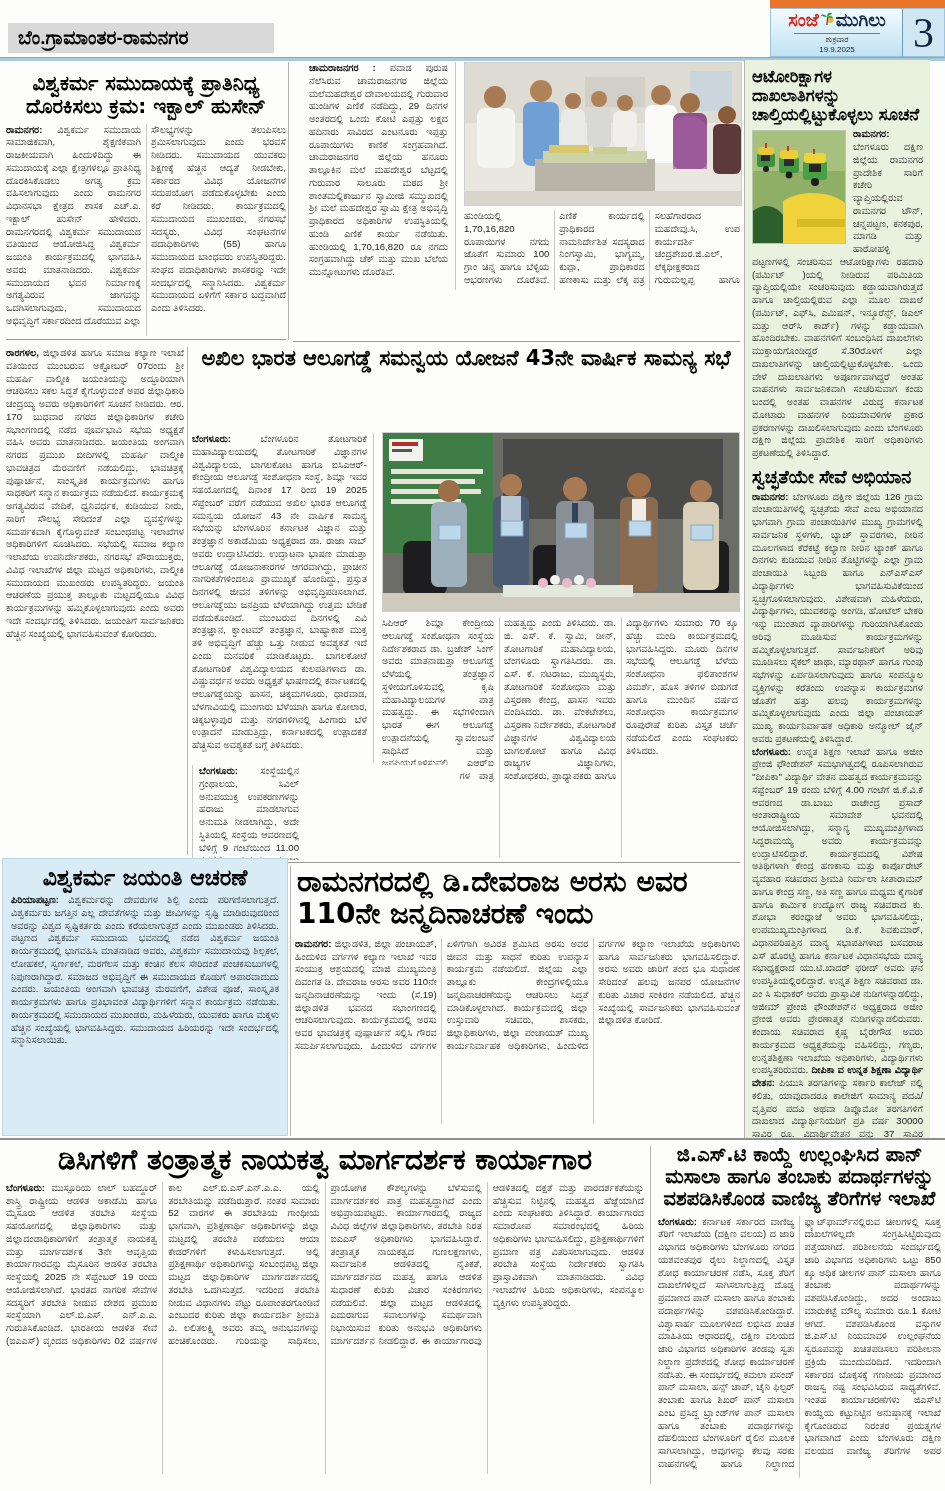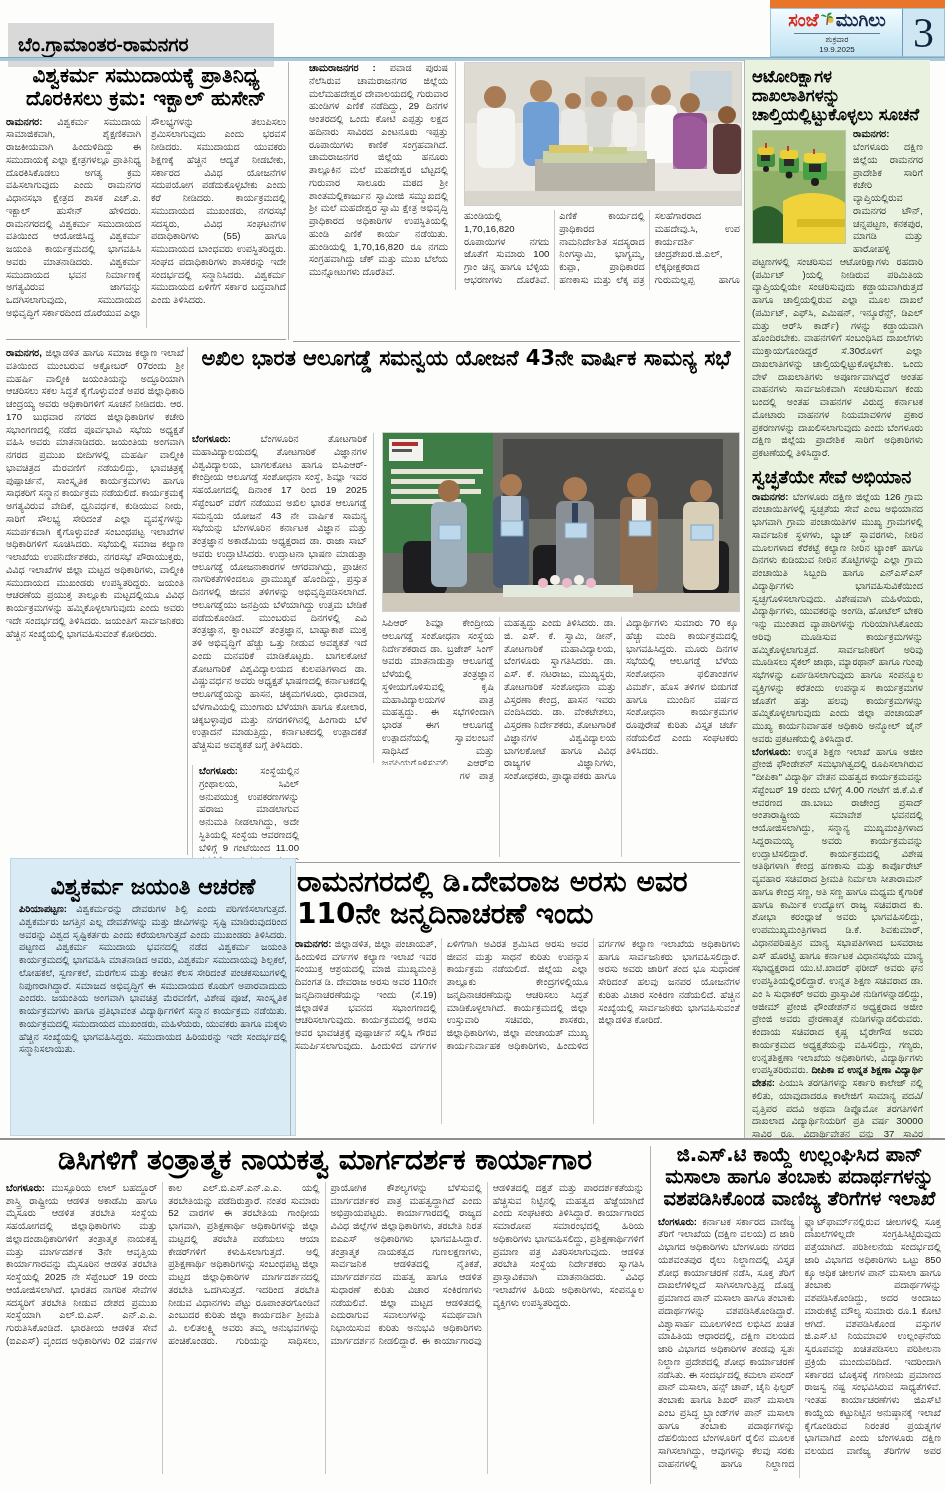"ಬೆಂ.ಗ್ರಾಮಾಂತರ-ರಾಮನಗರ" div.abs { height: 44px -> 30px }
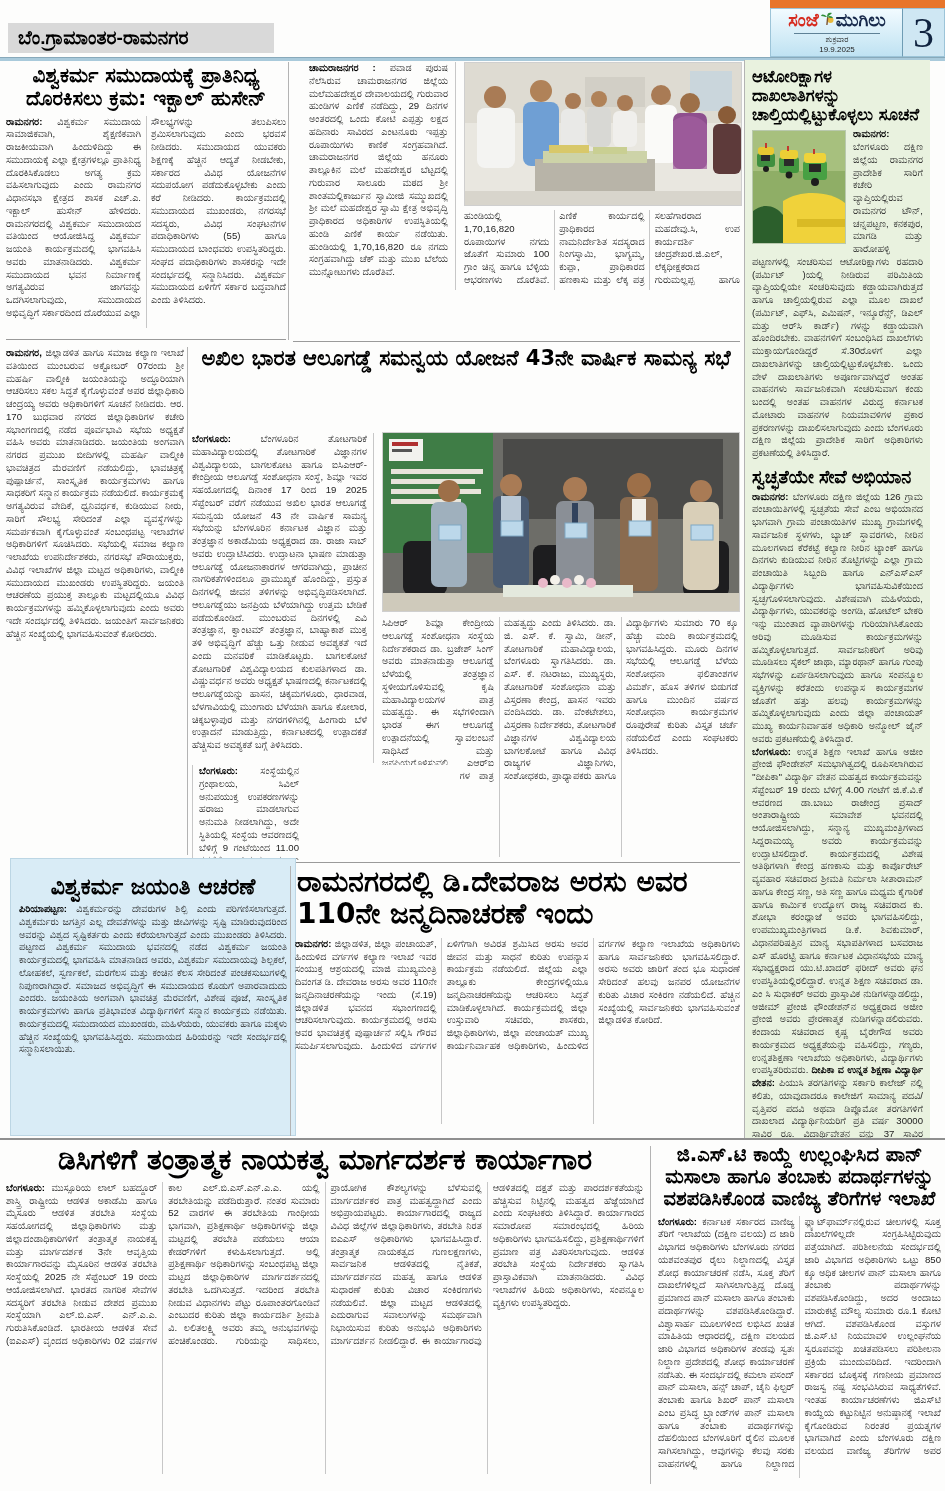"ವಿಶ್ವಕರ್ಮ ಸಮುದಾಯಕ್ಕೆ ಪ್ರಾತಿನಿಧ್ಯ" div.abs { top: 64px -> 72px }
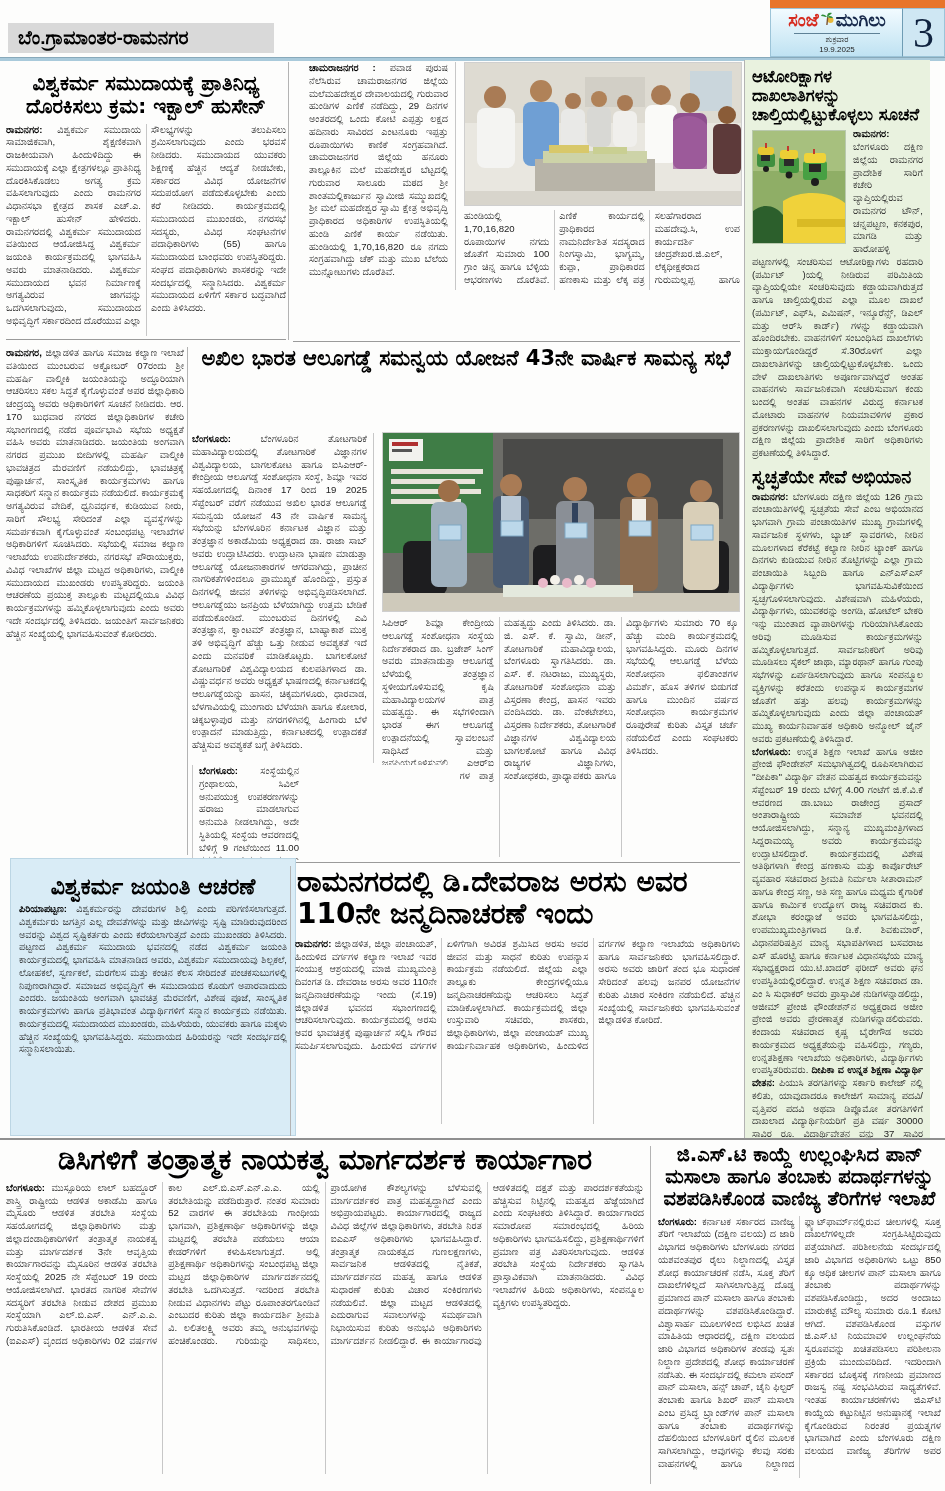"ರಾಮನಗರ," span.dl { text: ರಾಮನಗರ -> ರಾರಗಳಲ }
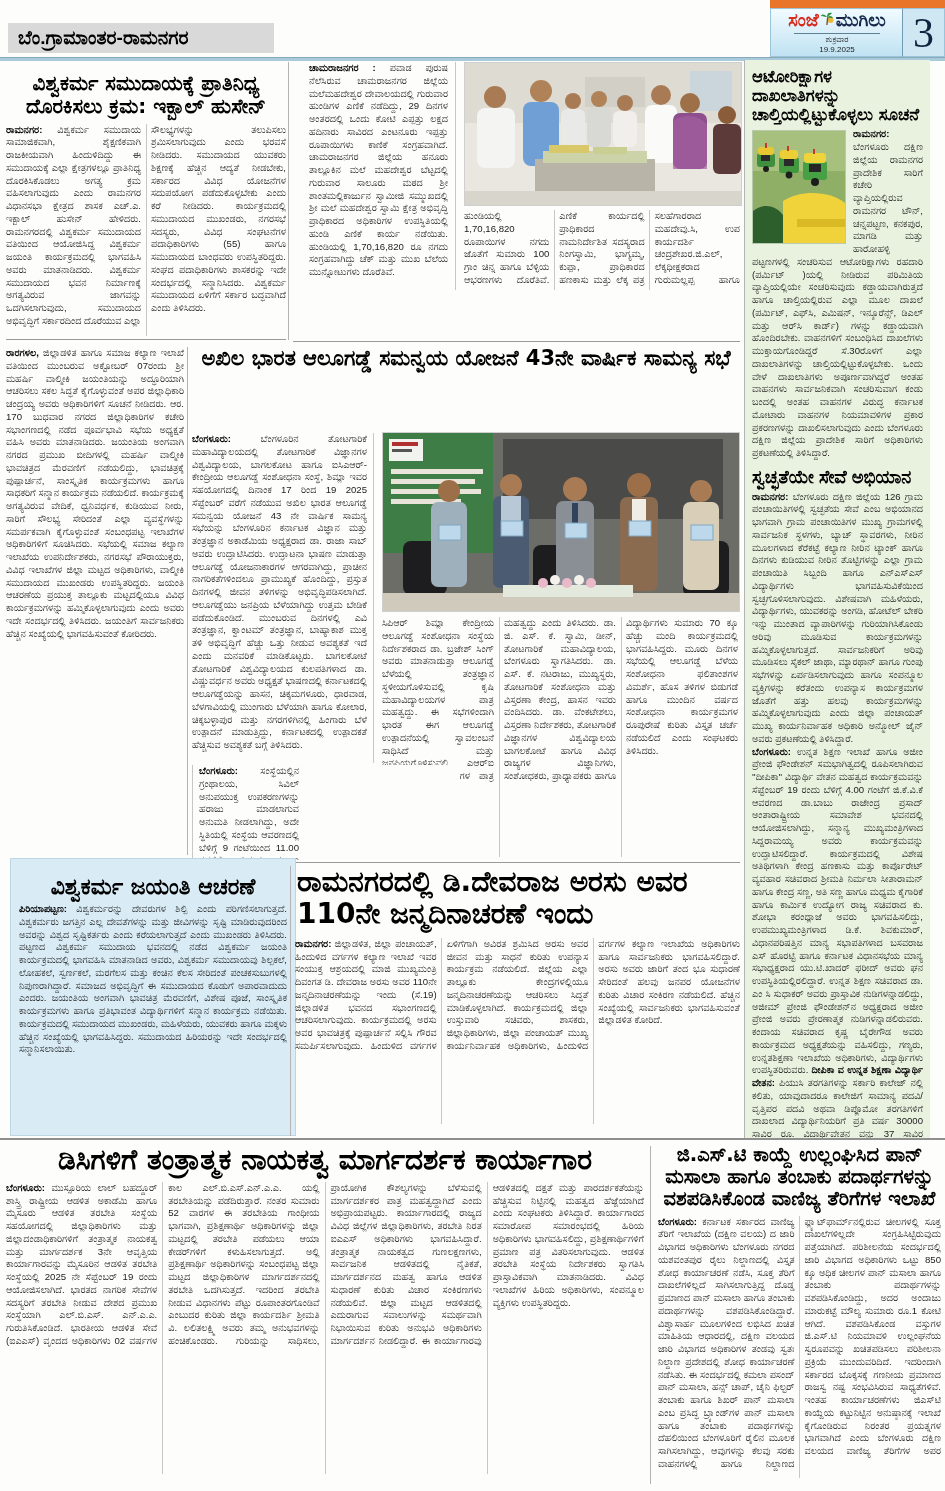"ವಿಶ್ವಕರ್ಮ ಜಯಂತಿ ಆಚರಣೆ" .bluebox { margin-left: 8px -> none; padding: 15px 8px -> 6px 8px }
